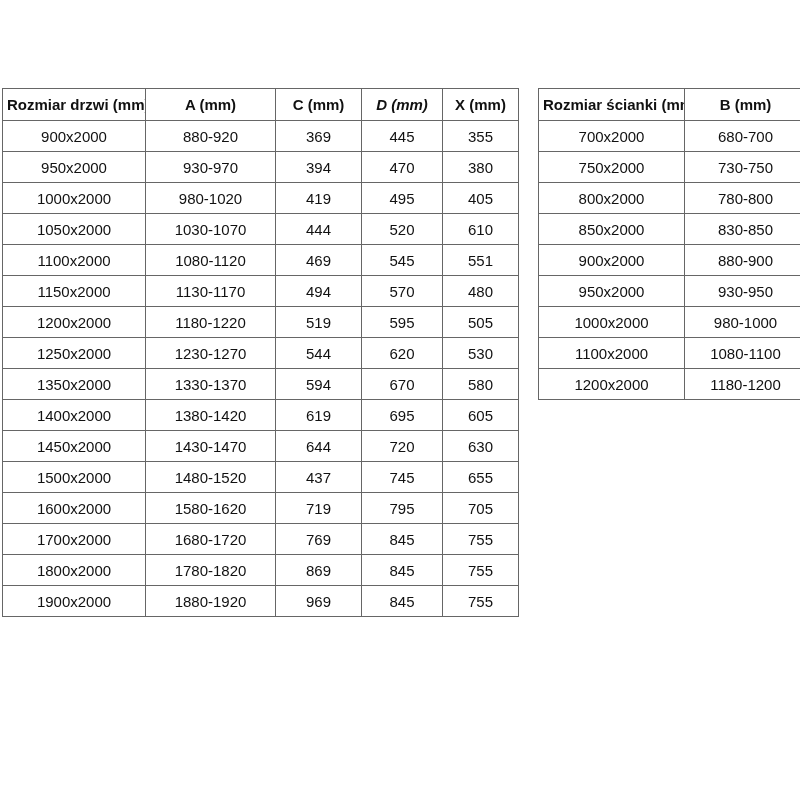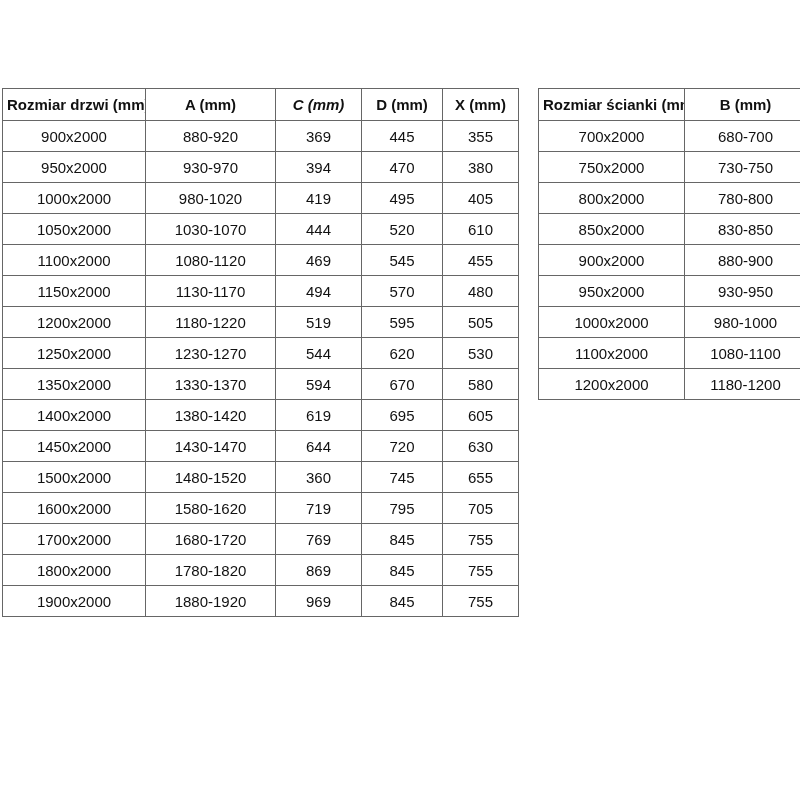"C (mm)" #door-table th:nth-child(3) { font-style: italic -> none }
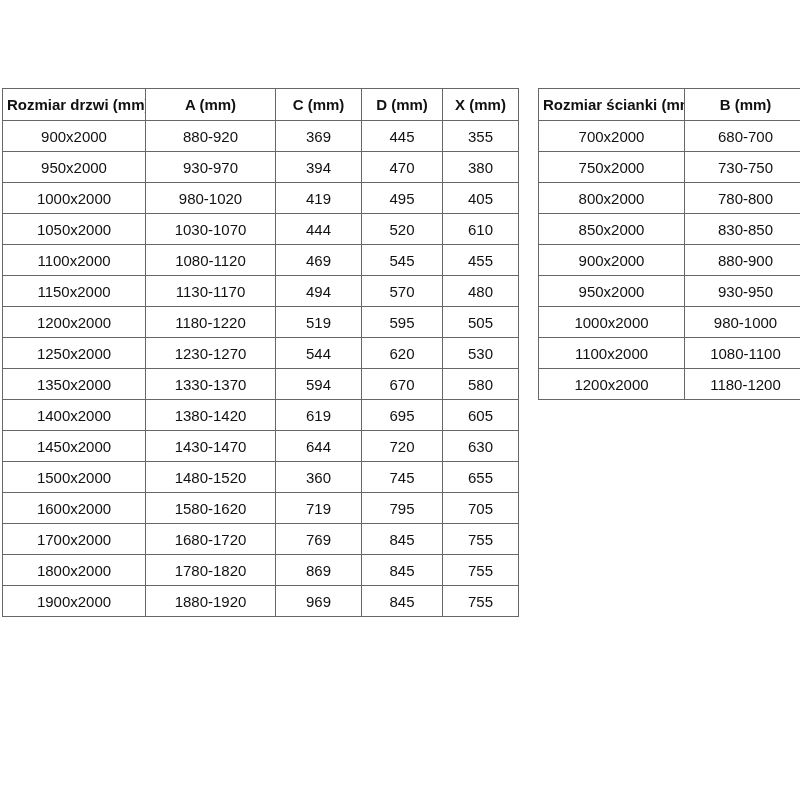"D (mm)" #door-table th:nth-child(4) { font-style: none -> italic }
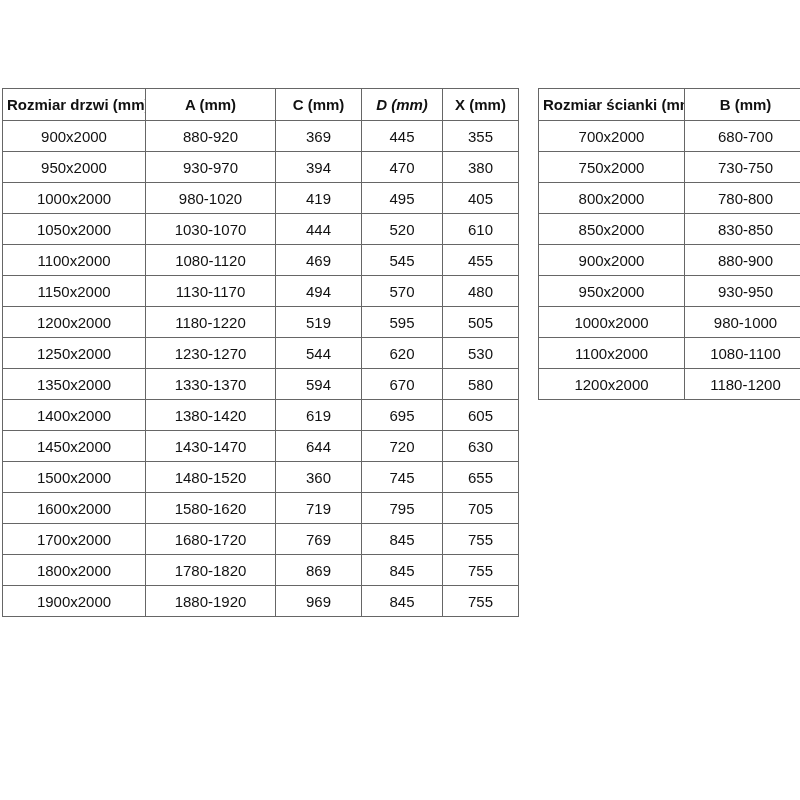"455" td { text: 455 -> 551 }
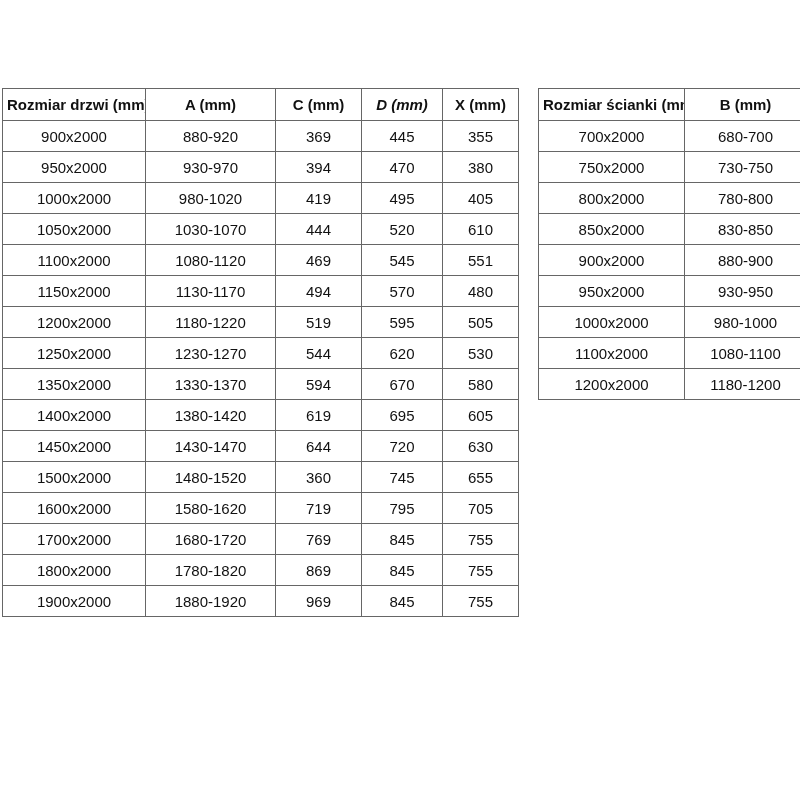"360" td { text: 360 -> 437 }
